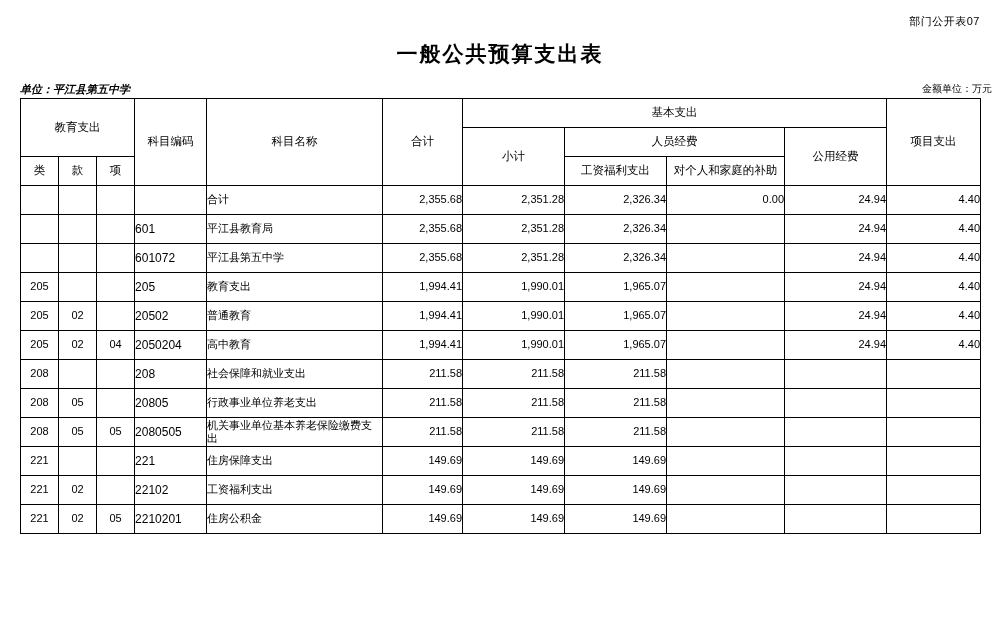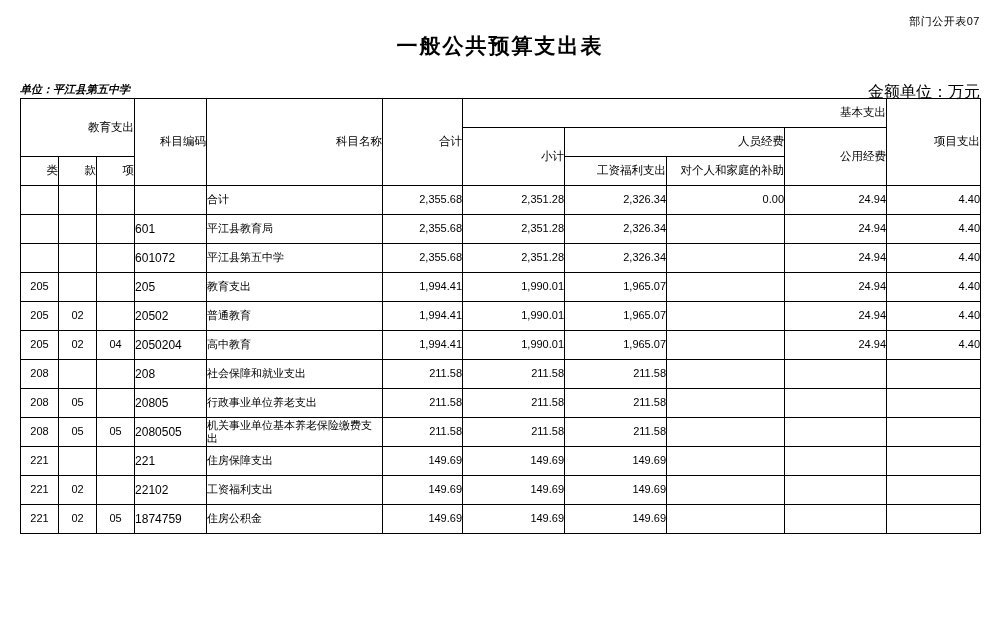"一般公共预算支出表" .doc-title { top: 32px -> 40px }
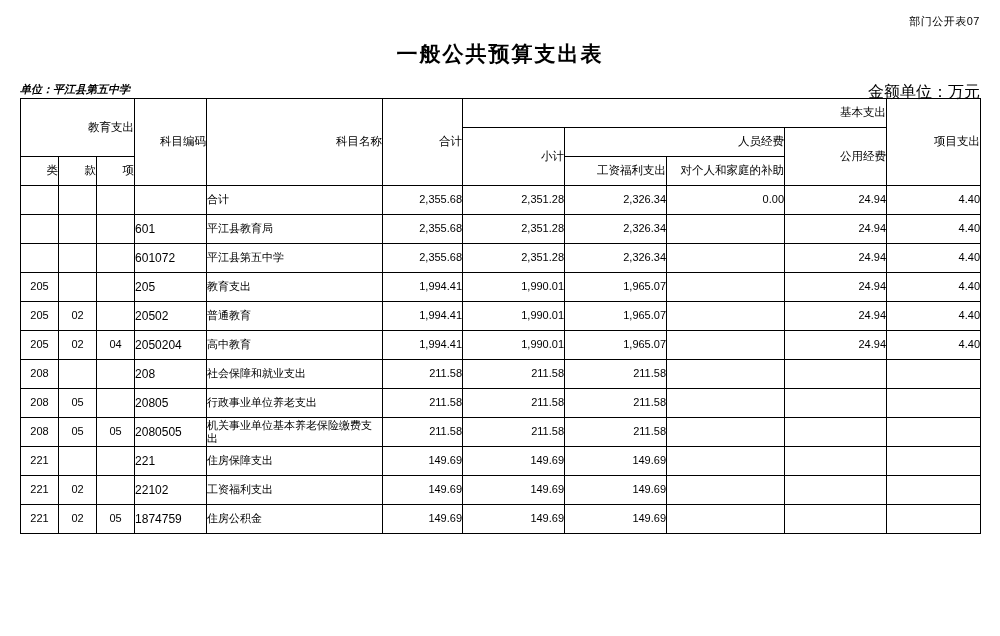"金额单位：万元" .amount-unit { font-size: 16px -> 10px; right: 20px -> 8px }
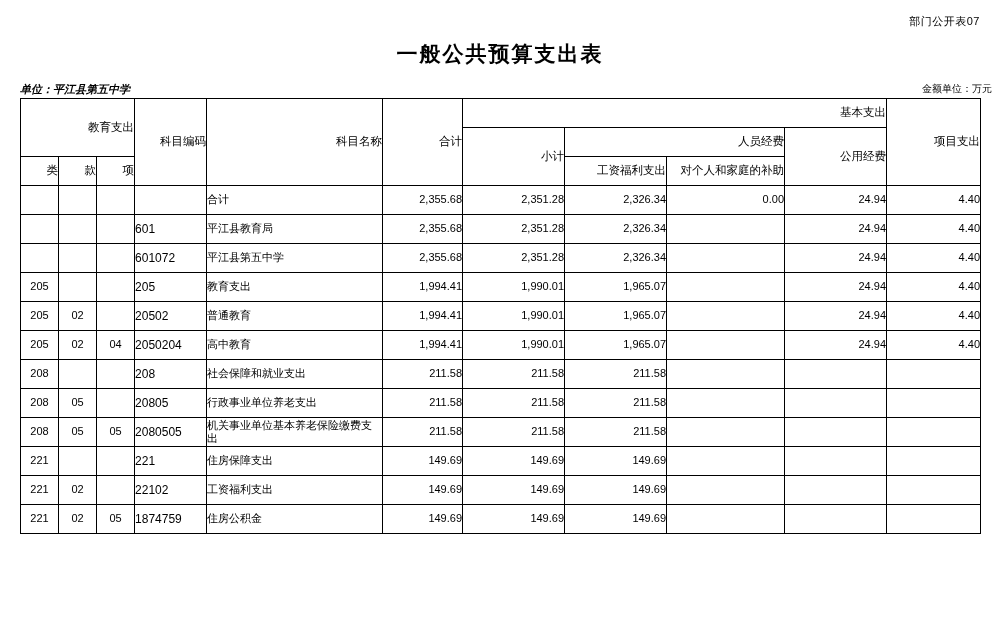"基本支出" table.budget th { text-align: right -> center }
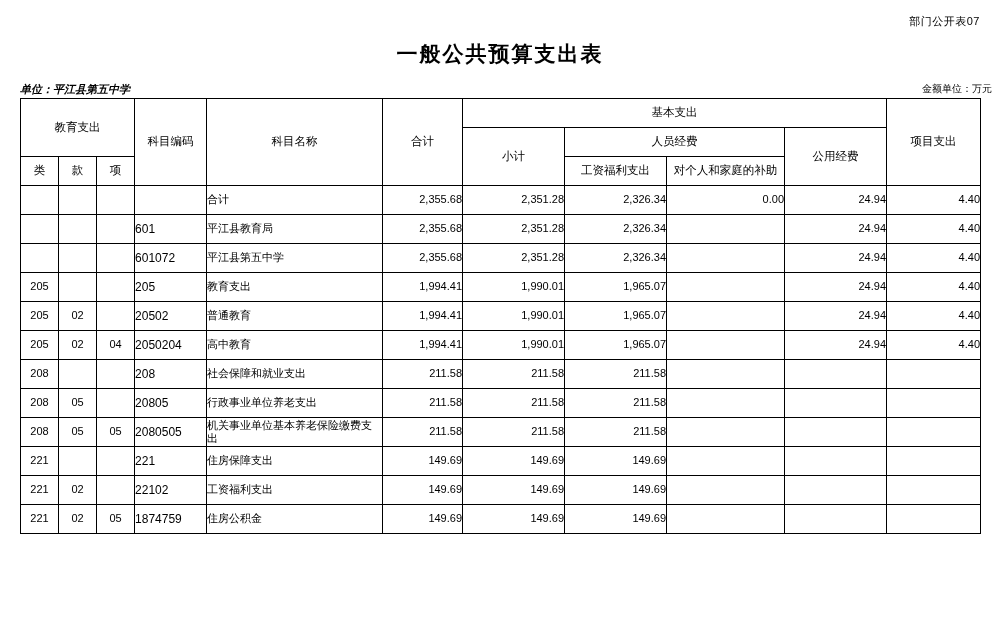"1874759" td.code { text: 1874759 -> 2210201 }
